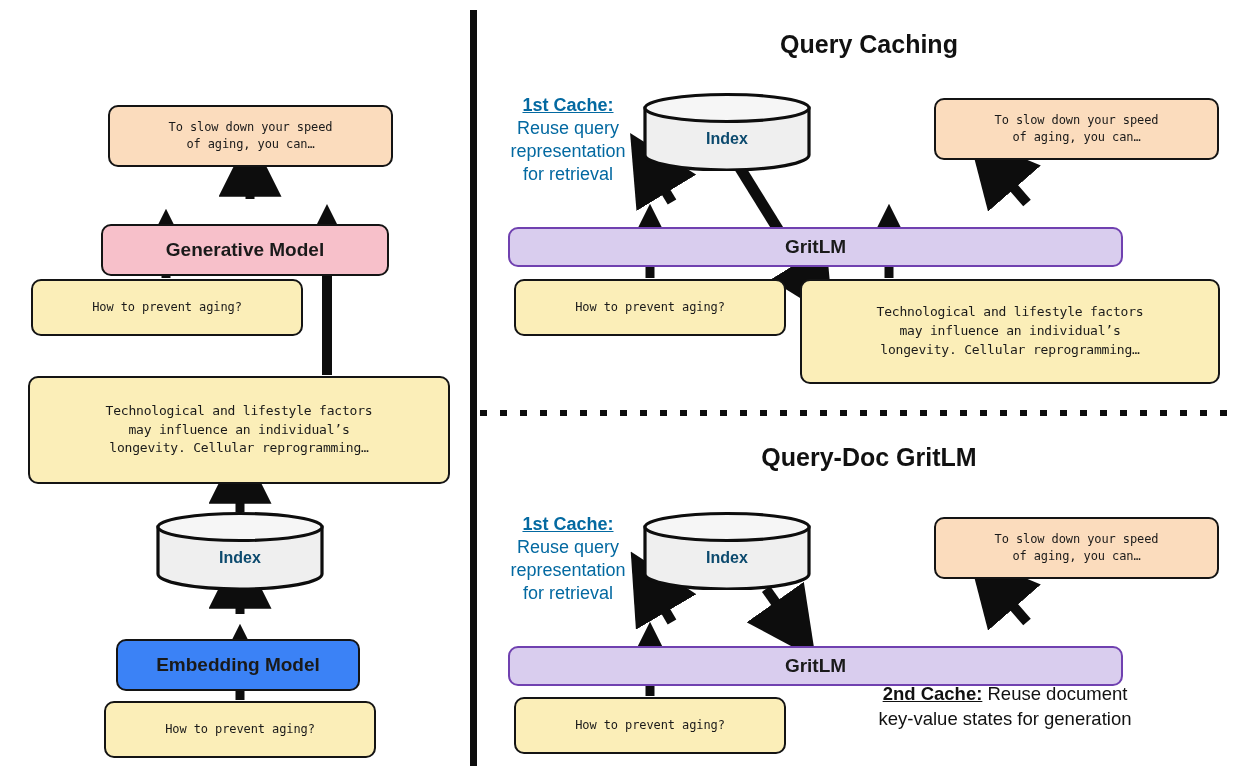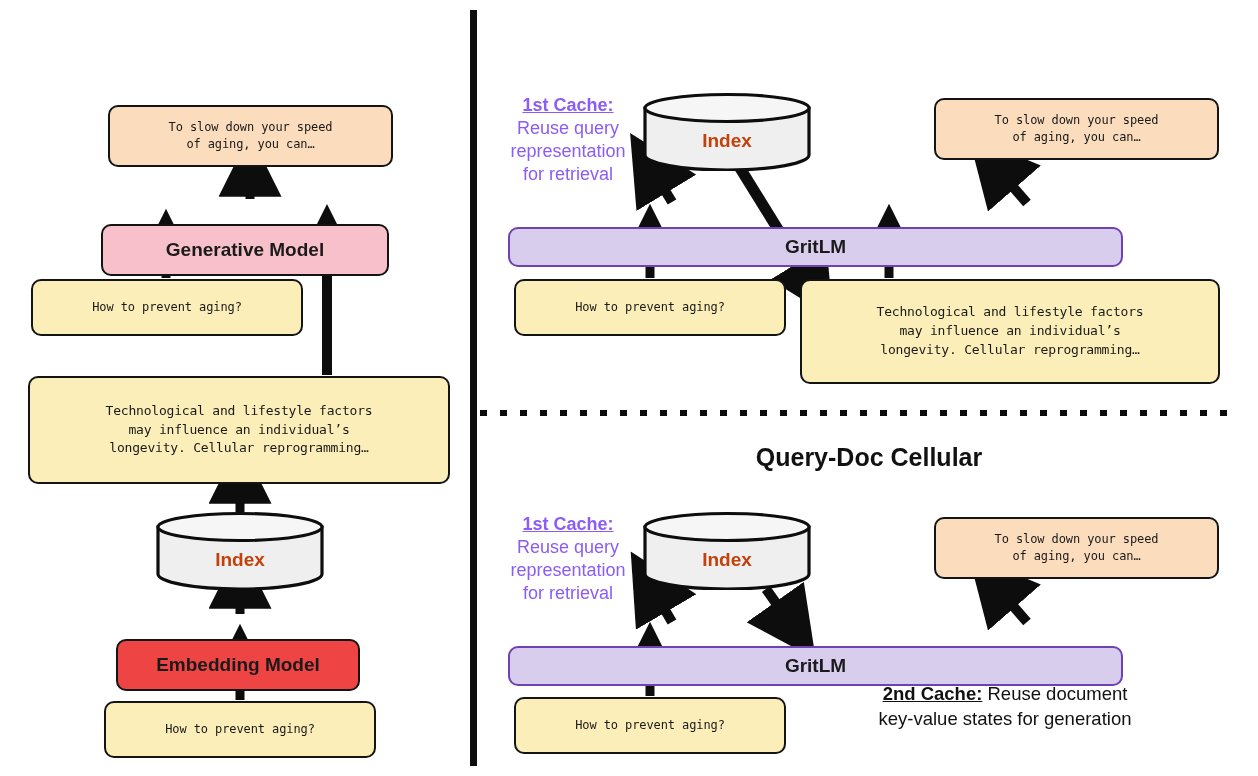"Query Caching" div.sec-title { html: none -> <div>Query Caching</div> }
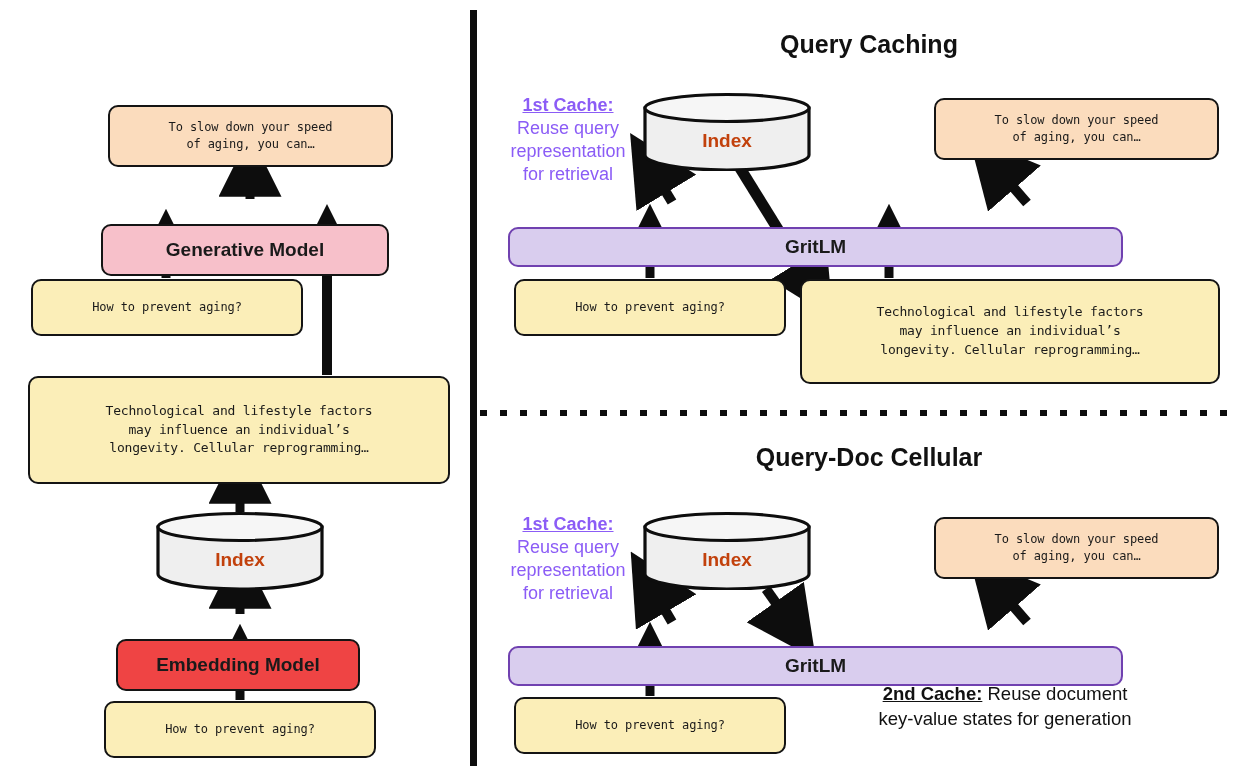"1st Cache:" .annot { color: #8b5cf6 -> #0369a1 }
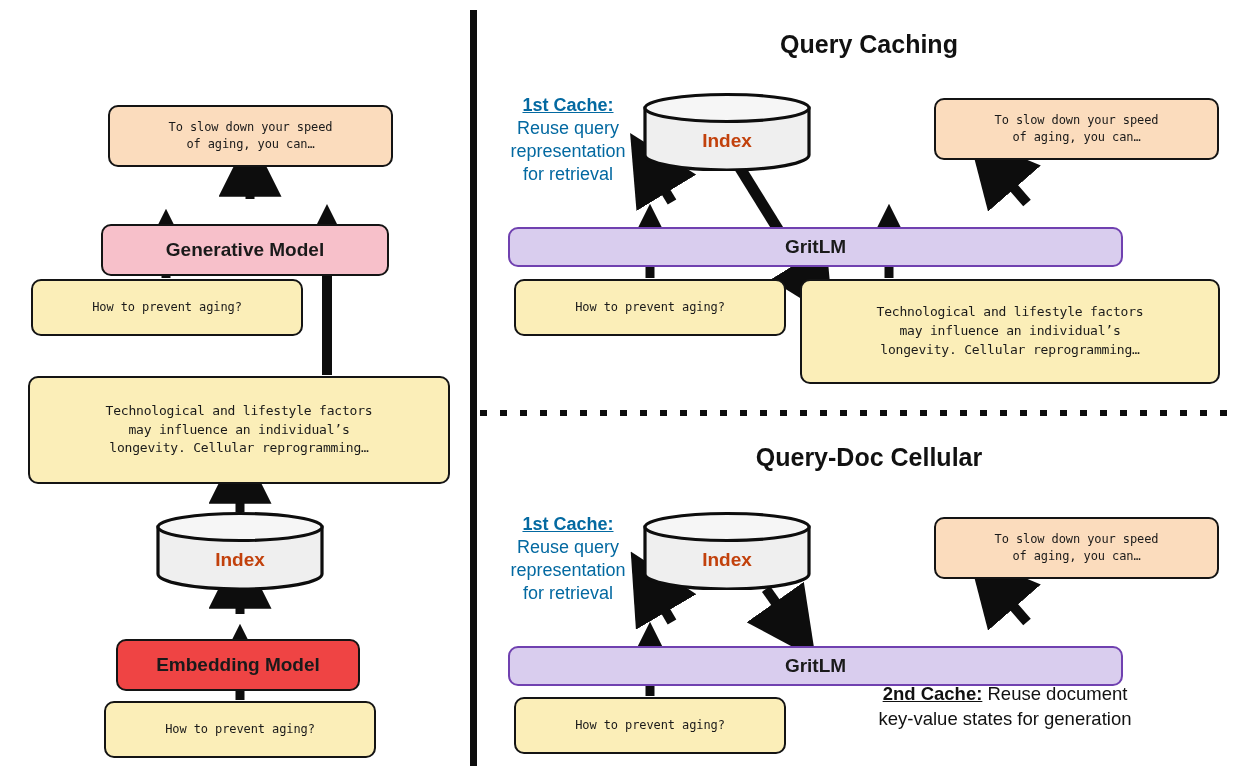"Index" .cyl-label { color: #c2410c -> #0c4a6e; font-size: 19px -> 16px }
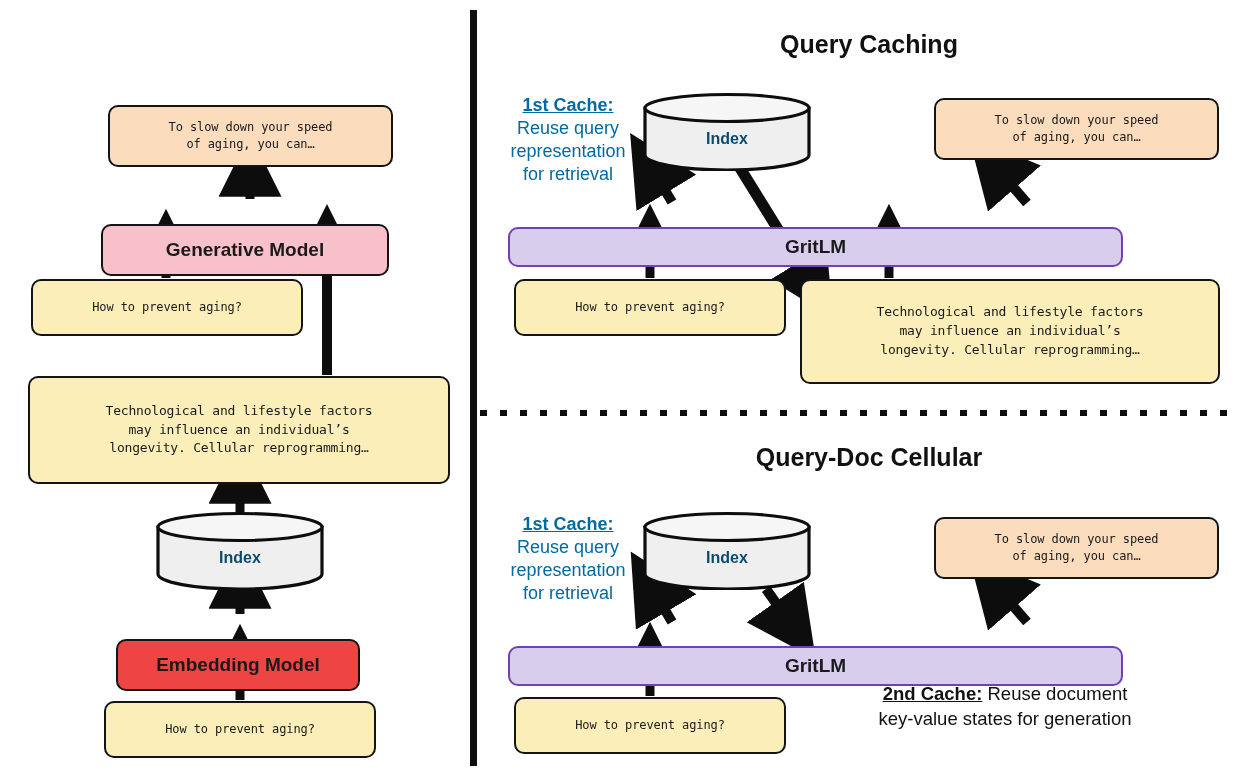"Query-Doc Cellular" div.sec-title { text: Cellular -> GritLM }
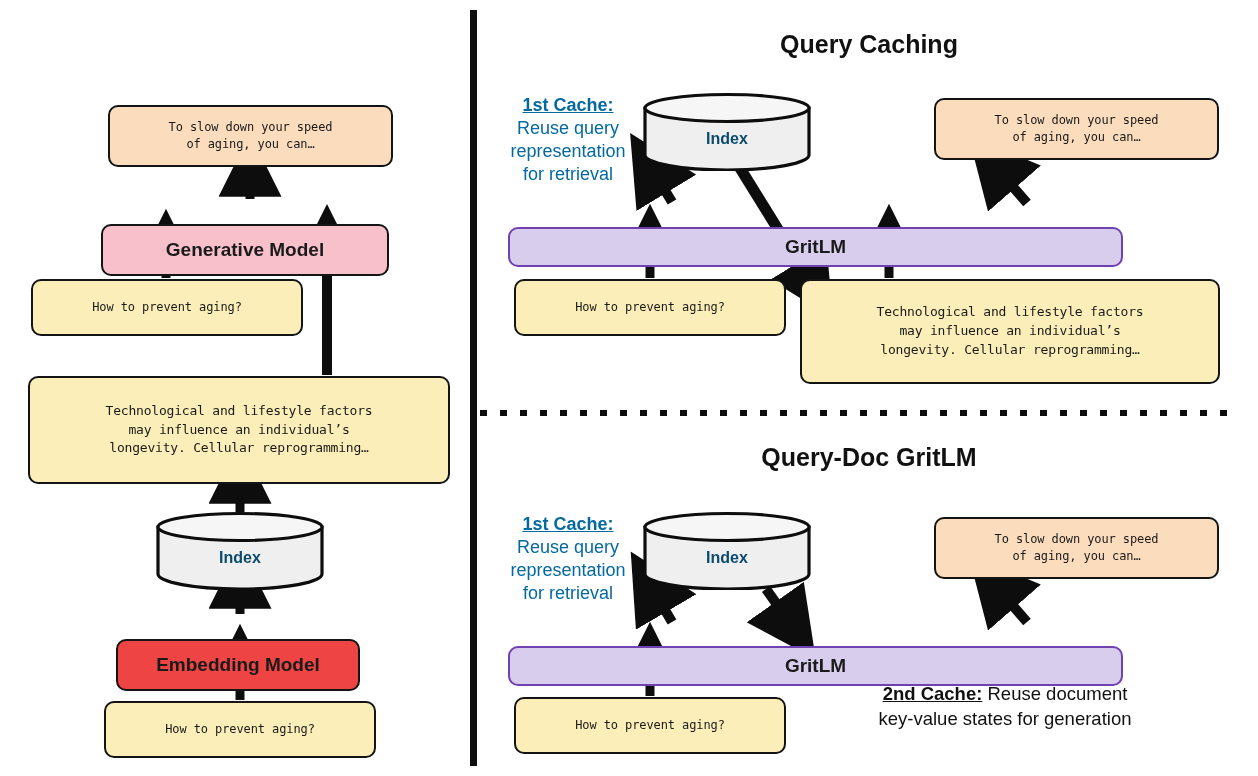"Embedding Model" .fill-blue { background: #ef4444 -> #3b82f6 }
